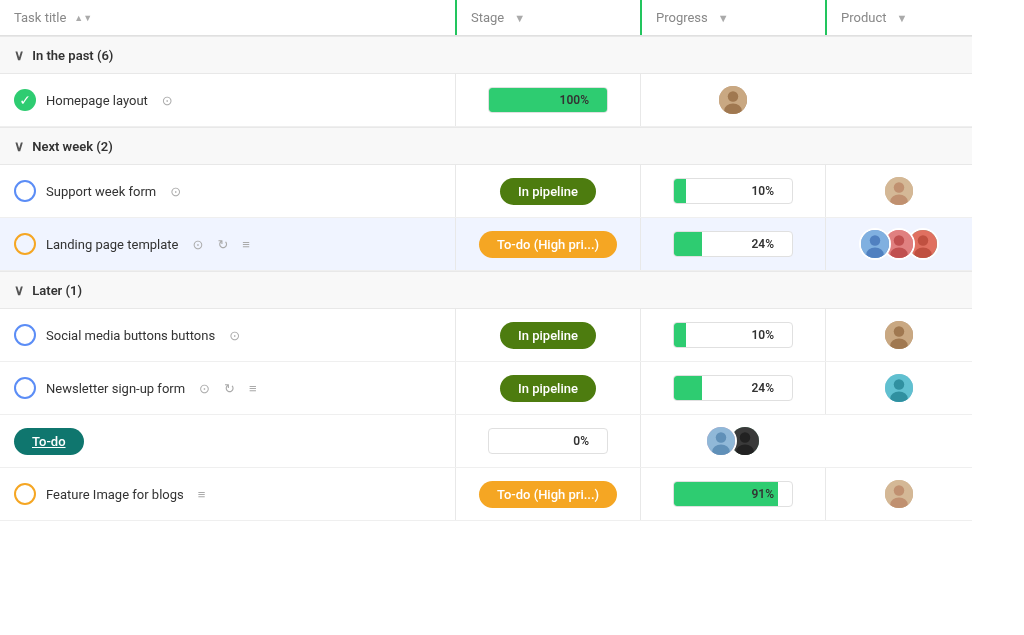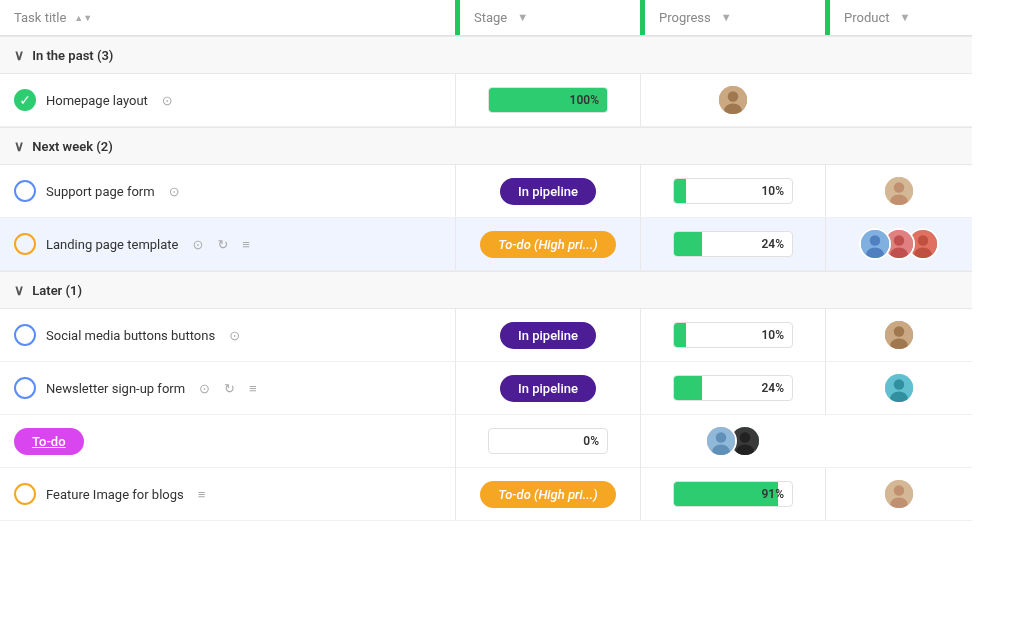"Stage" .th:not(:first-child) { align-items: none -> flex-end; border-left: 5px solid #22c55e -> 2px solid #22c55e }
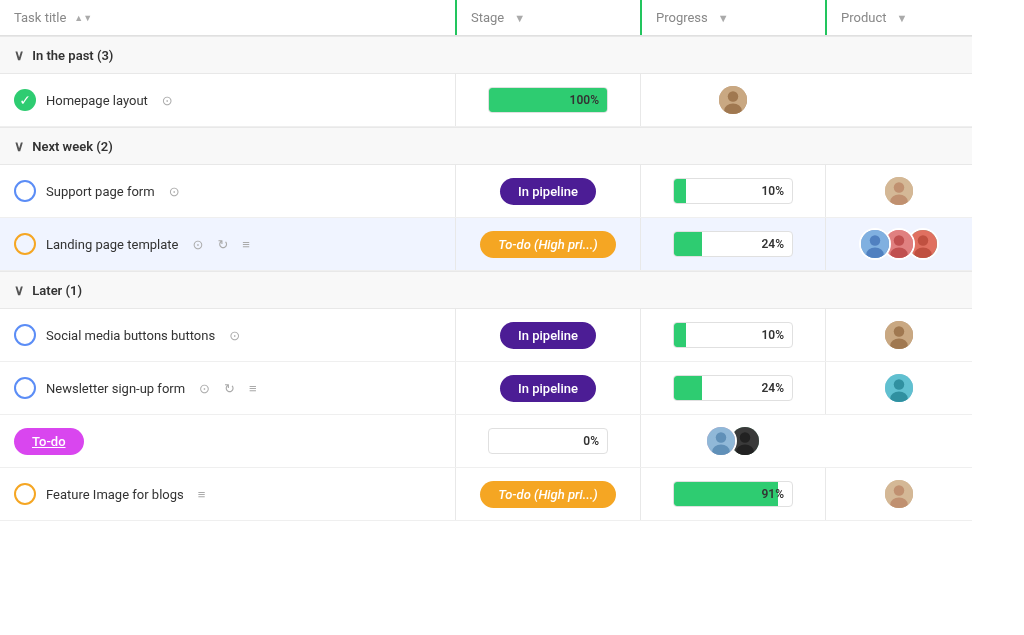"In the past (3)" span { text: 3 -> 6 }
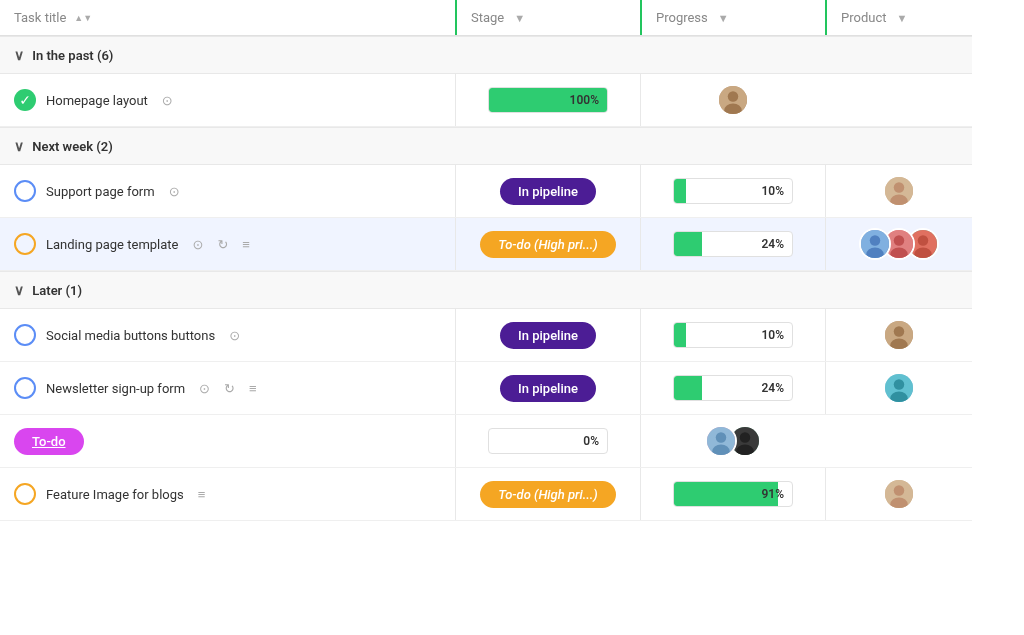"100%" .progress-label { right: 8px -> 18px }
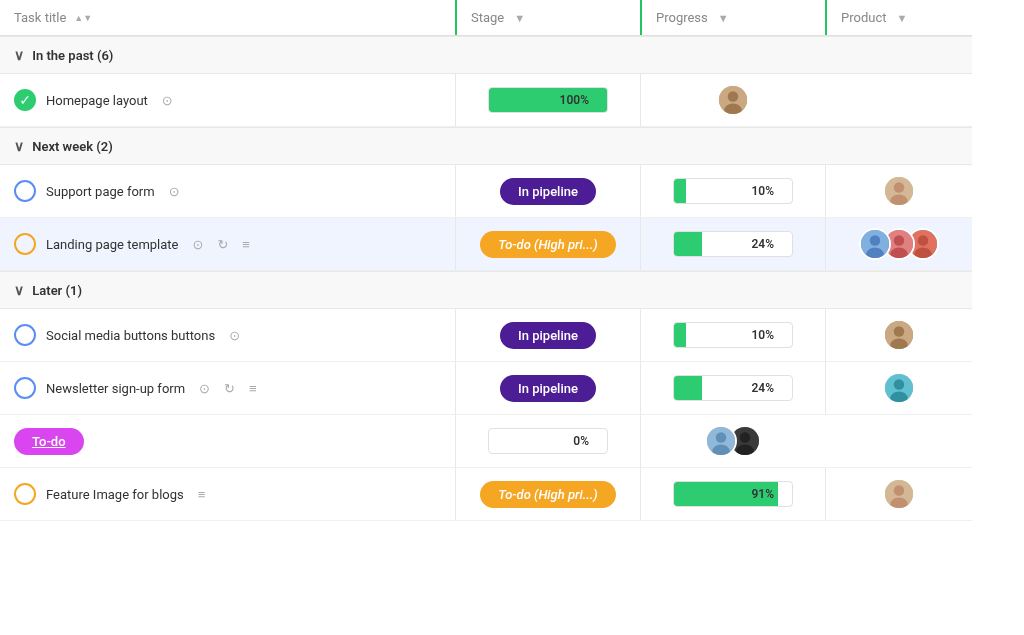"Support page form" span { text: page -> week }
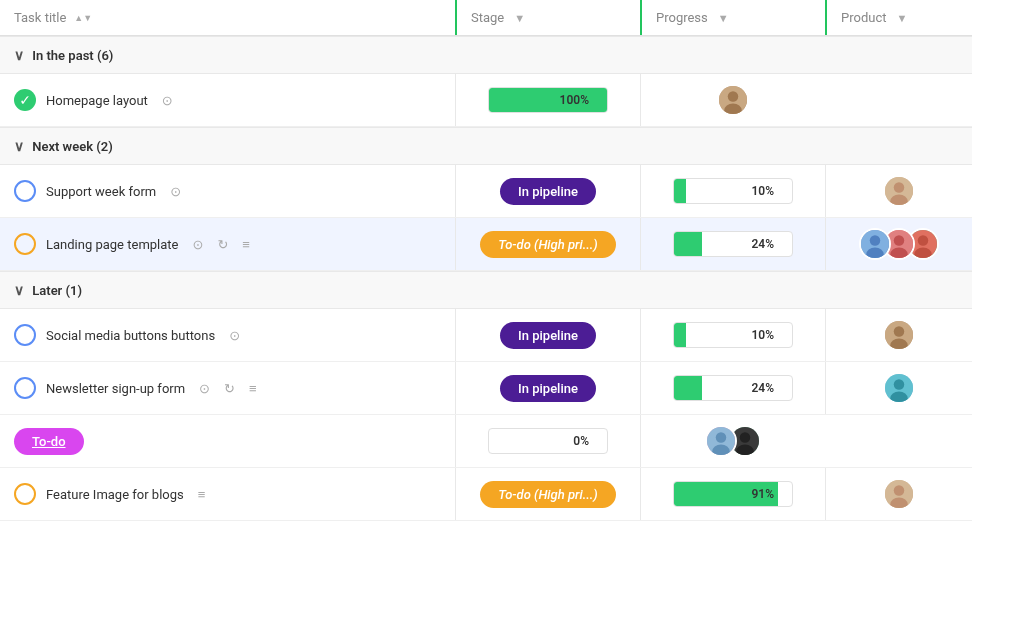"In pipeline" .badge-in-pipeline { background: #4c1d95 -> #4d7c0f }
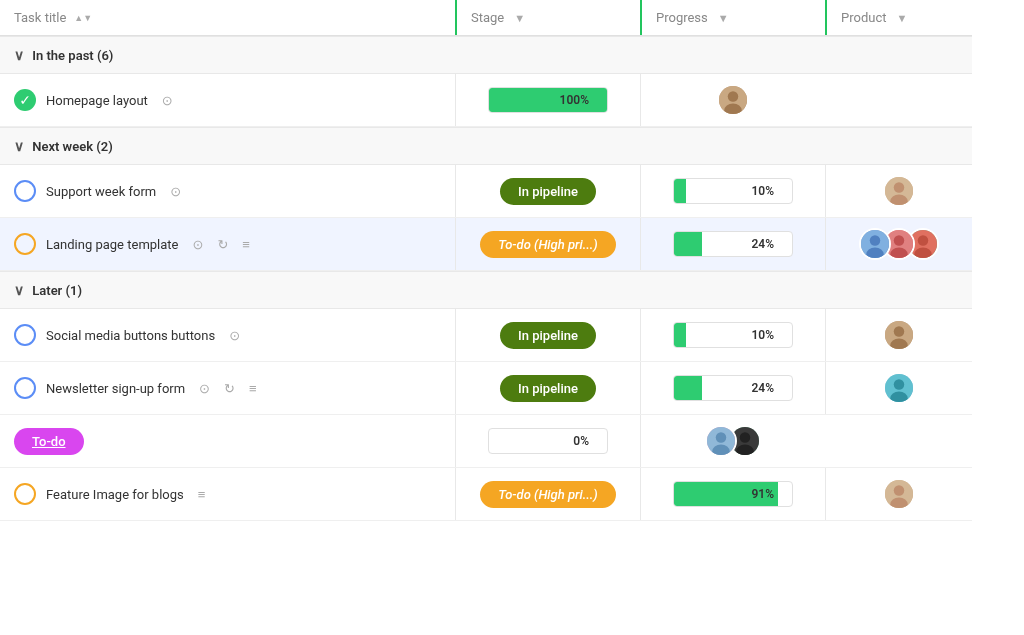"To-do (High pri...)" .badge-todo-high { font-style: italic -> none }
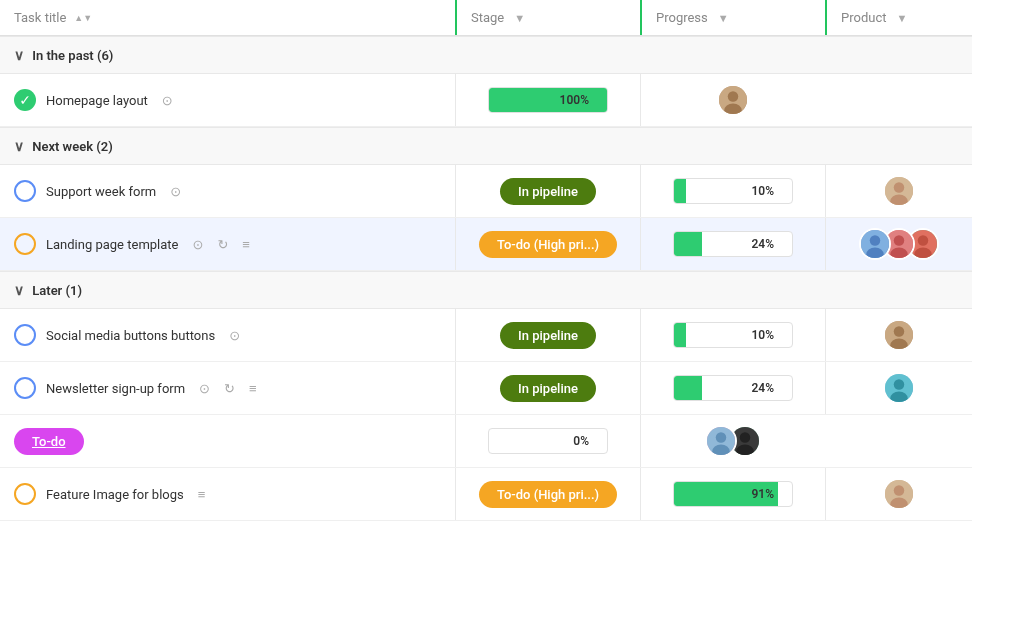"To-do" .badge-todo { background: #d946ef -> #0f766e }
